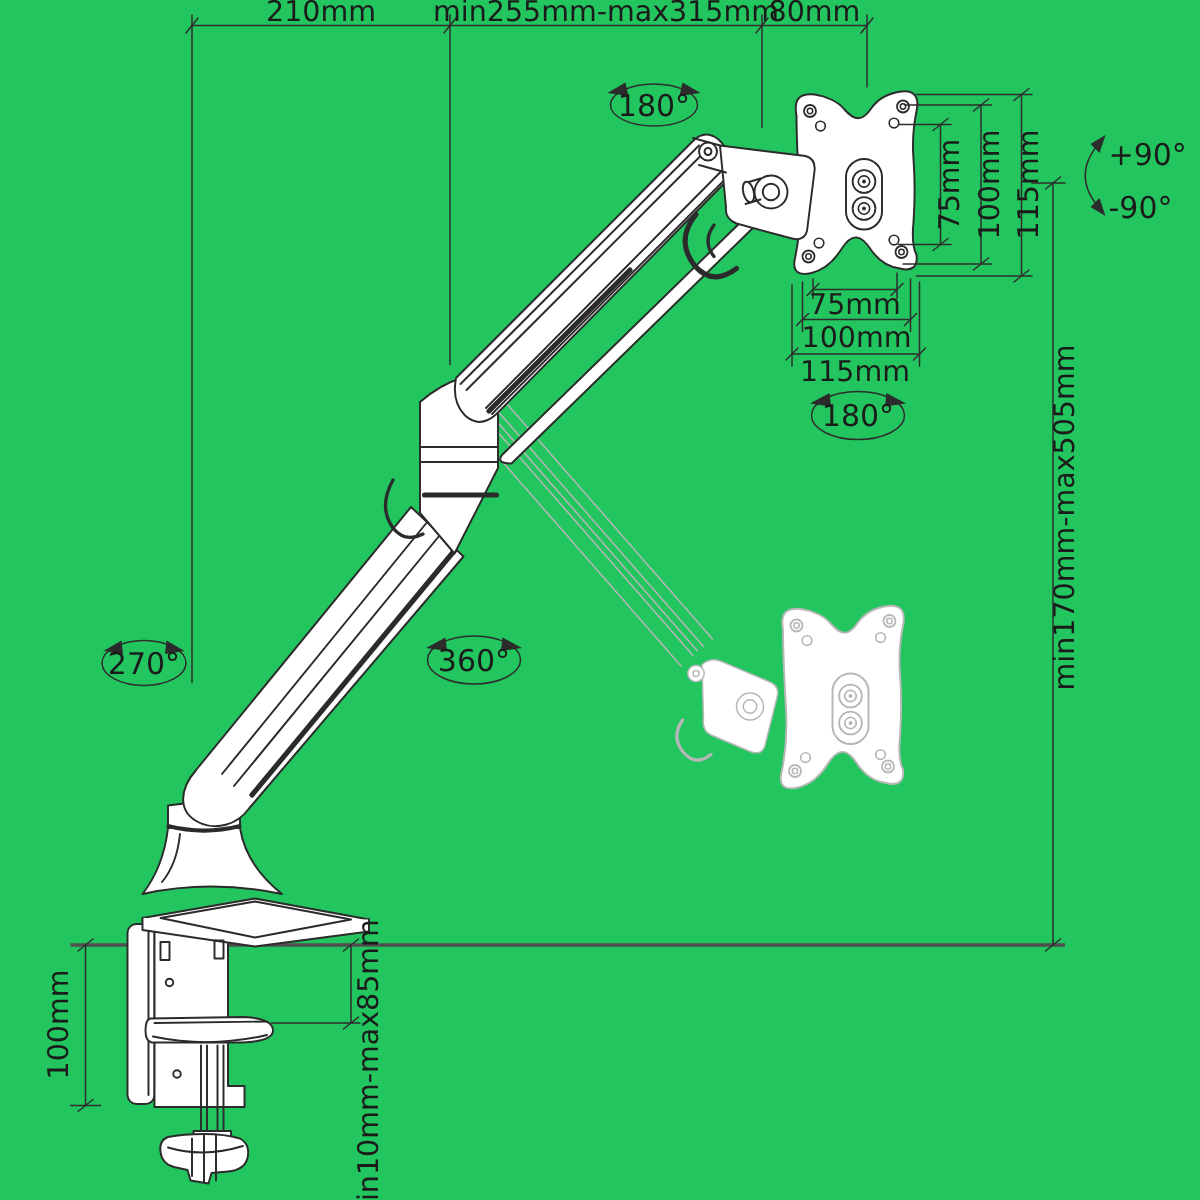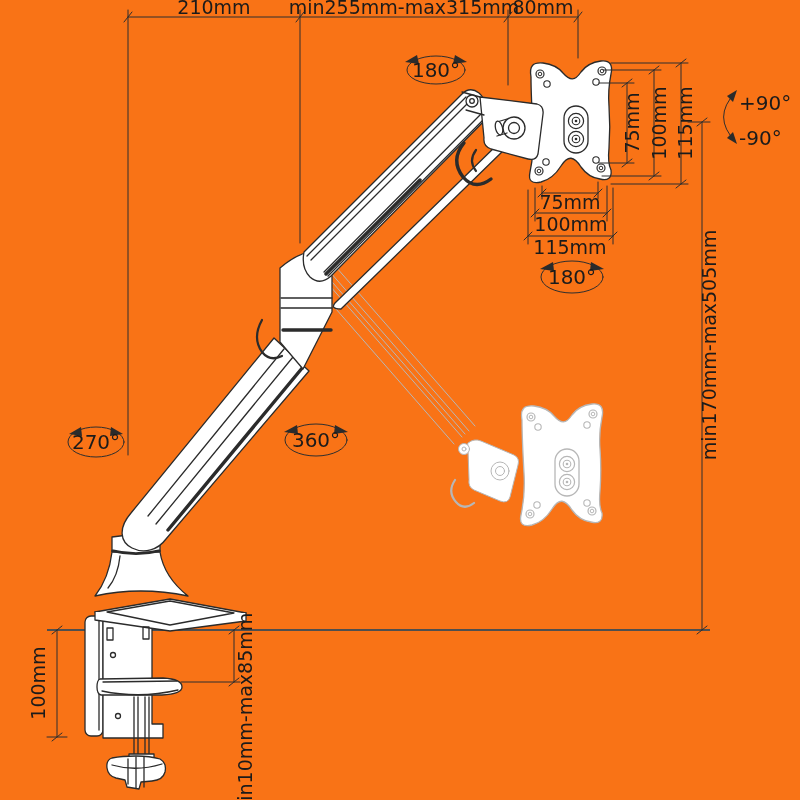"210mm" #stage { background: #f97316 -> #22c55e }
